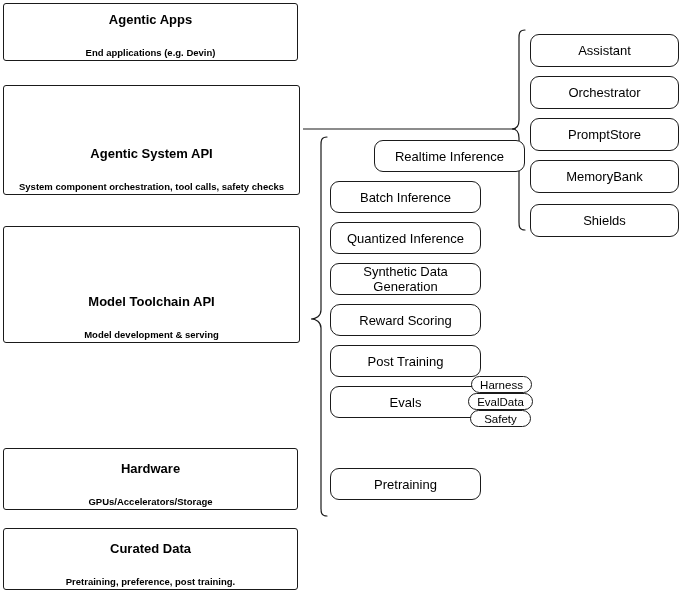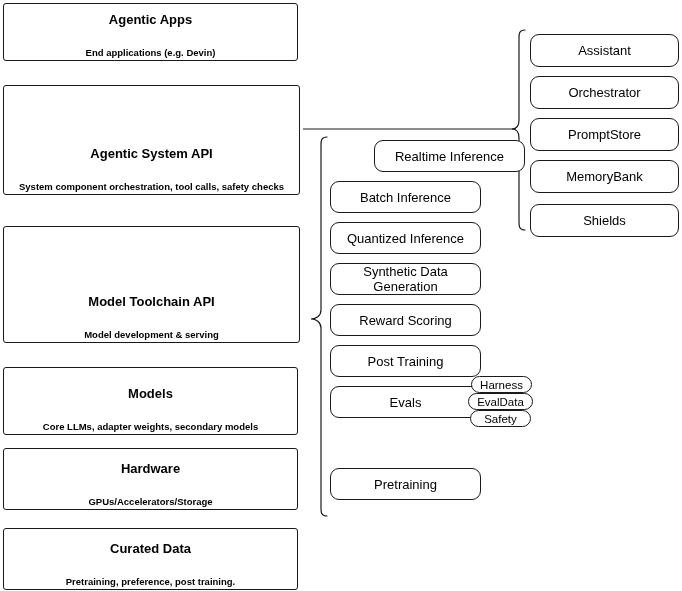"Reward Scoring" div.pill-box { border-radius: none -> 10px }
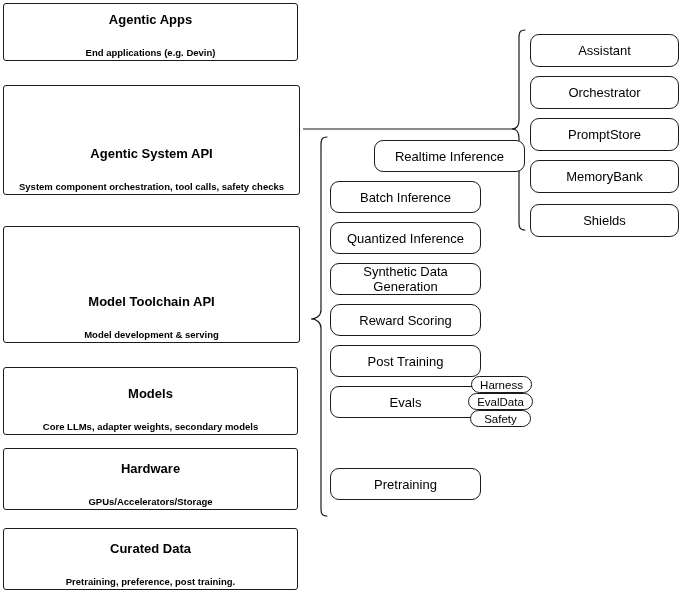"Models" div.layer-box { html: <div> <div>Models</div> <div>Core LLMs, adapter weights, secondary models</div> </div> -> none }
